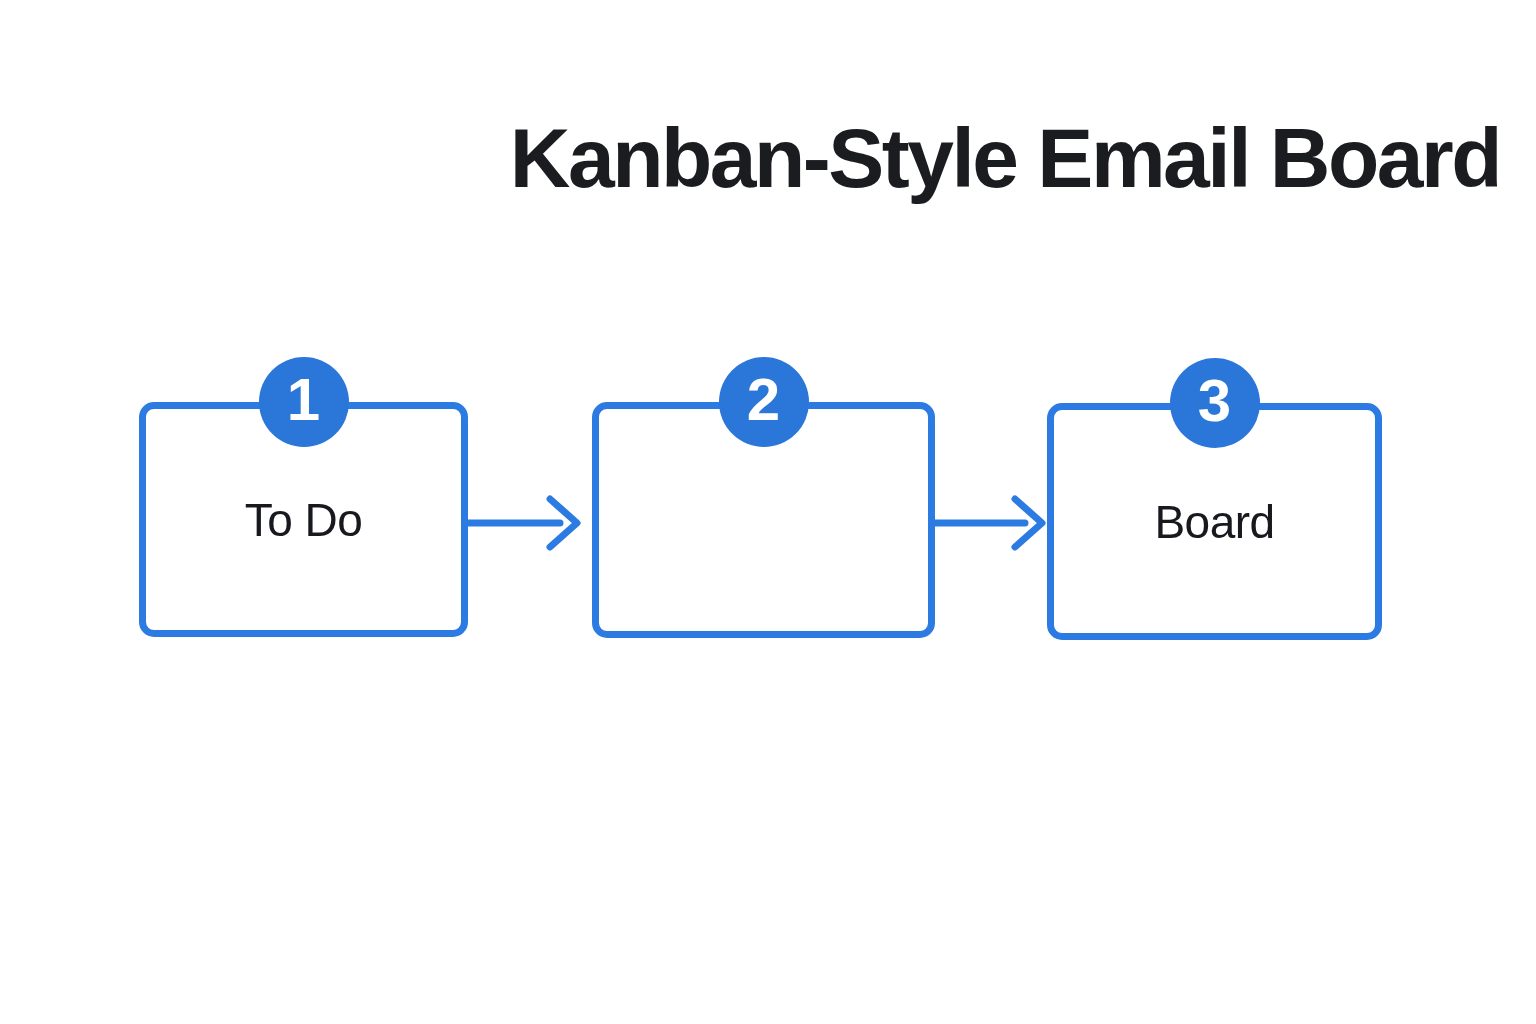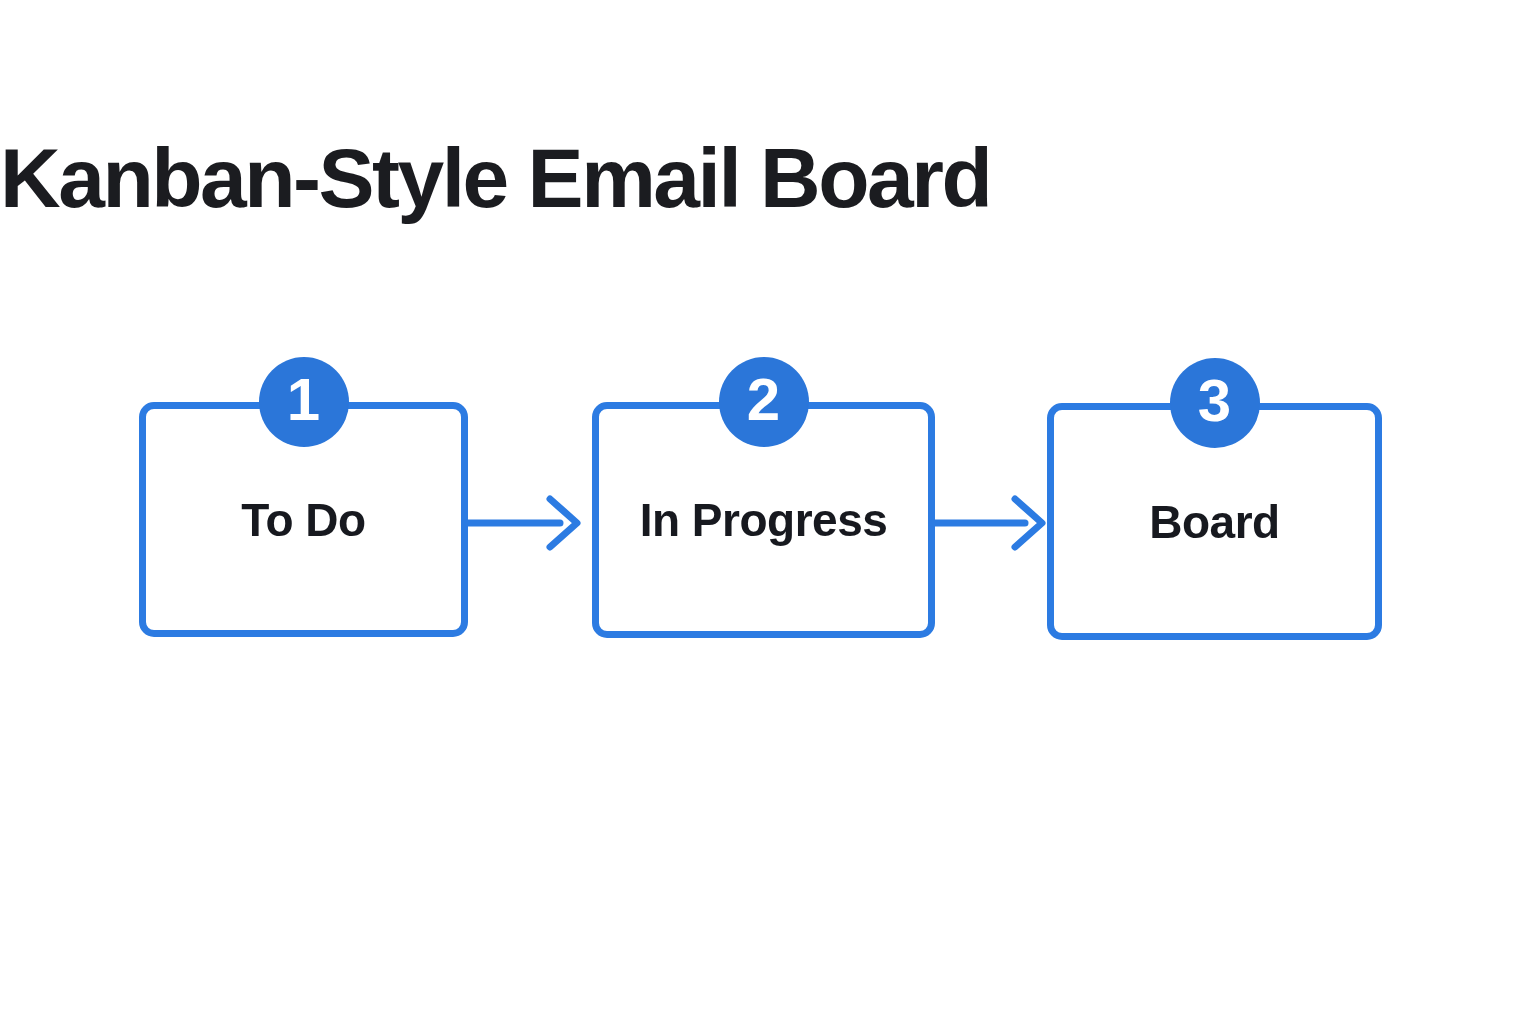"Kanban-Style Email Board" .title { text-align: left -> right; top: 136px -> 116px }
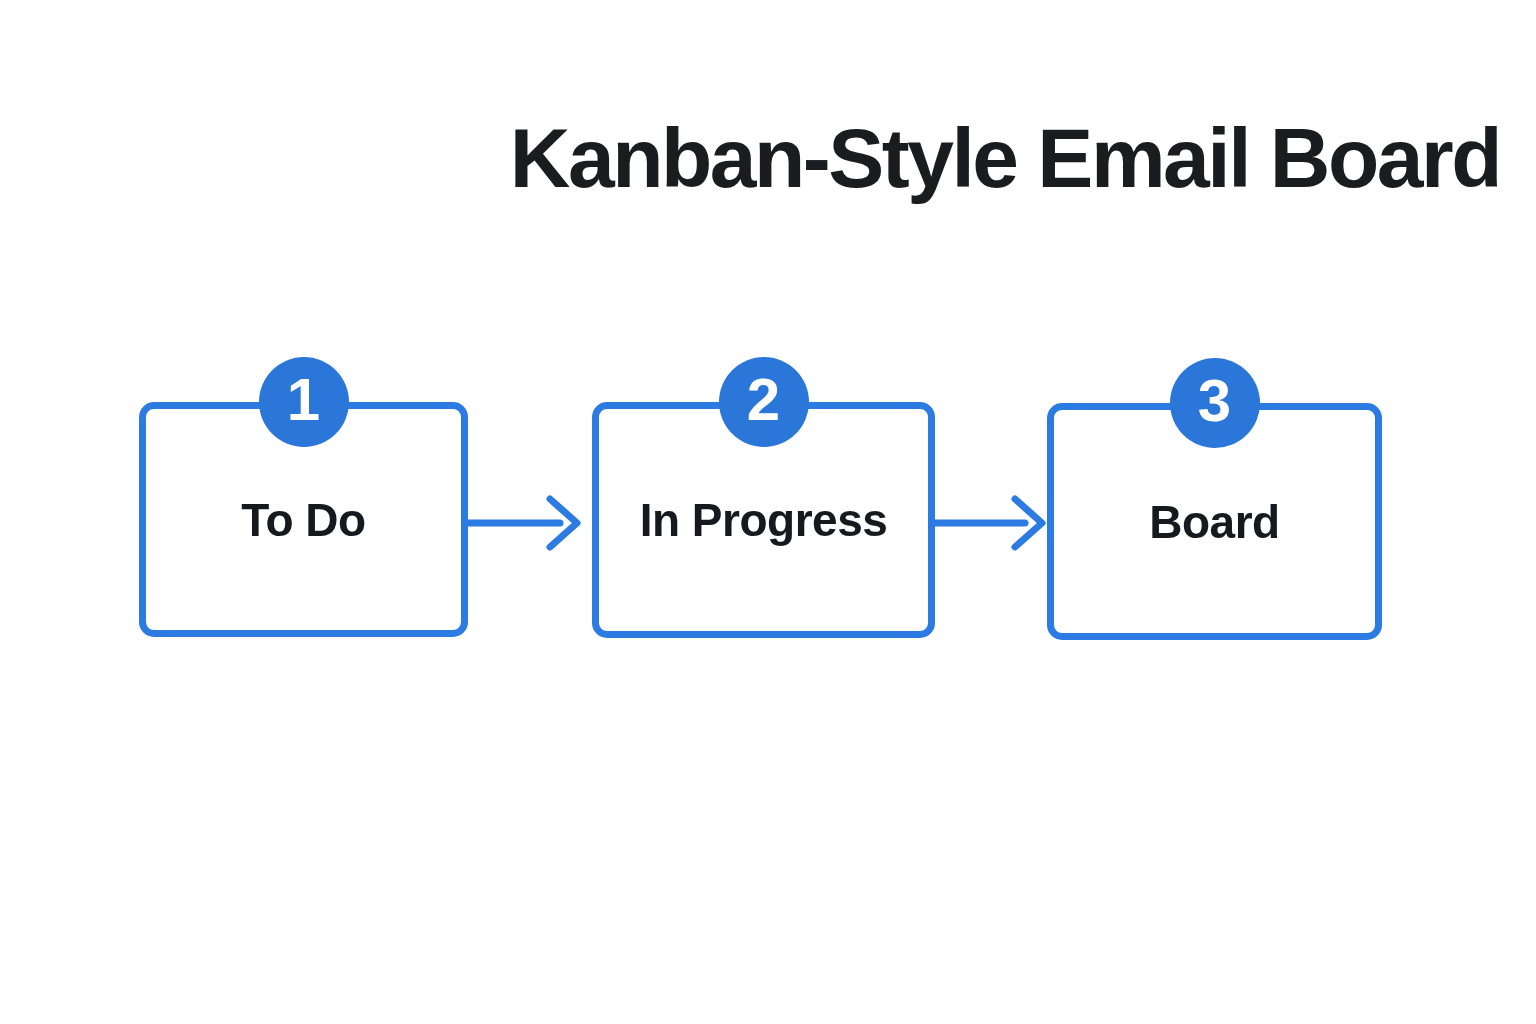"To Do" .step-box .step-label { font-weight: 700 -> 400 }
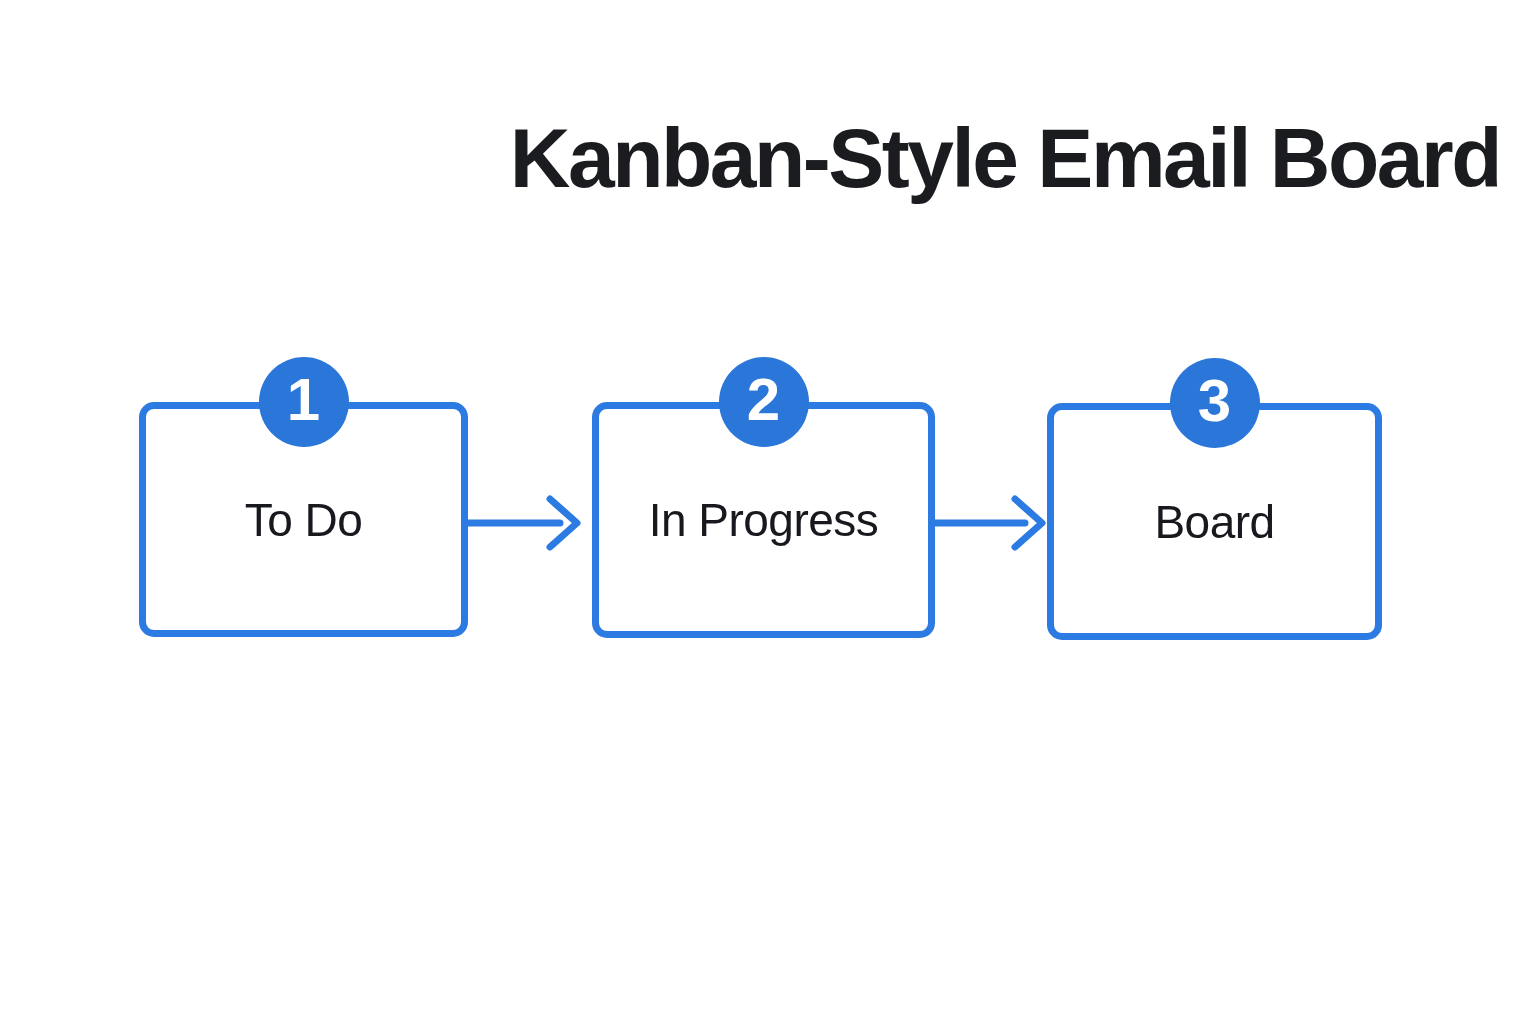"In Progress" span.step-label { html: <span>In Progress</span> -> none }
